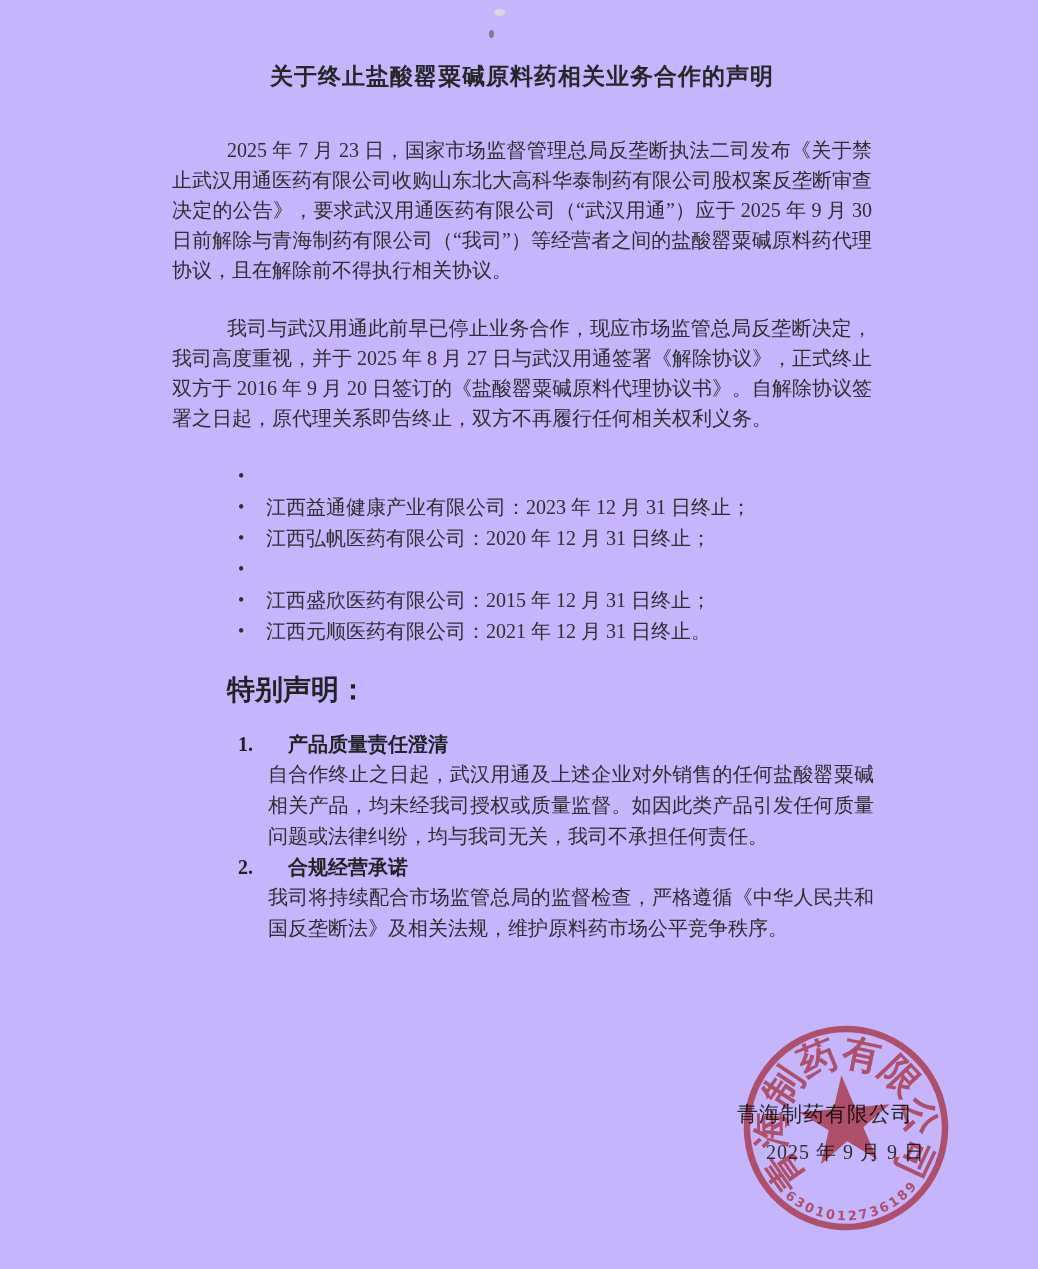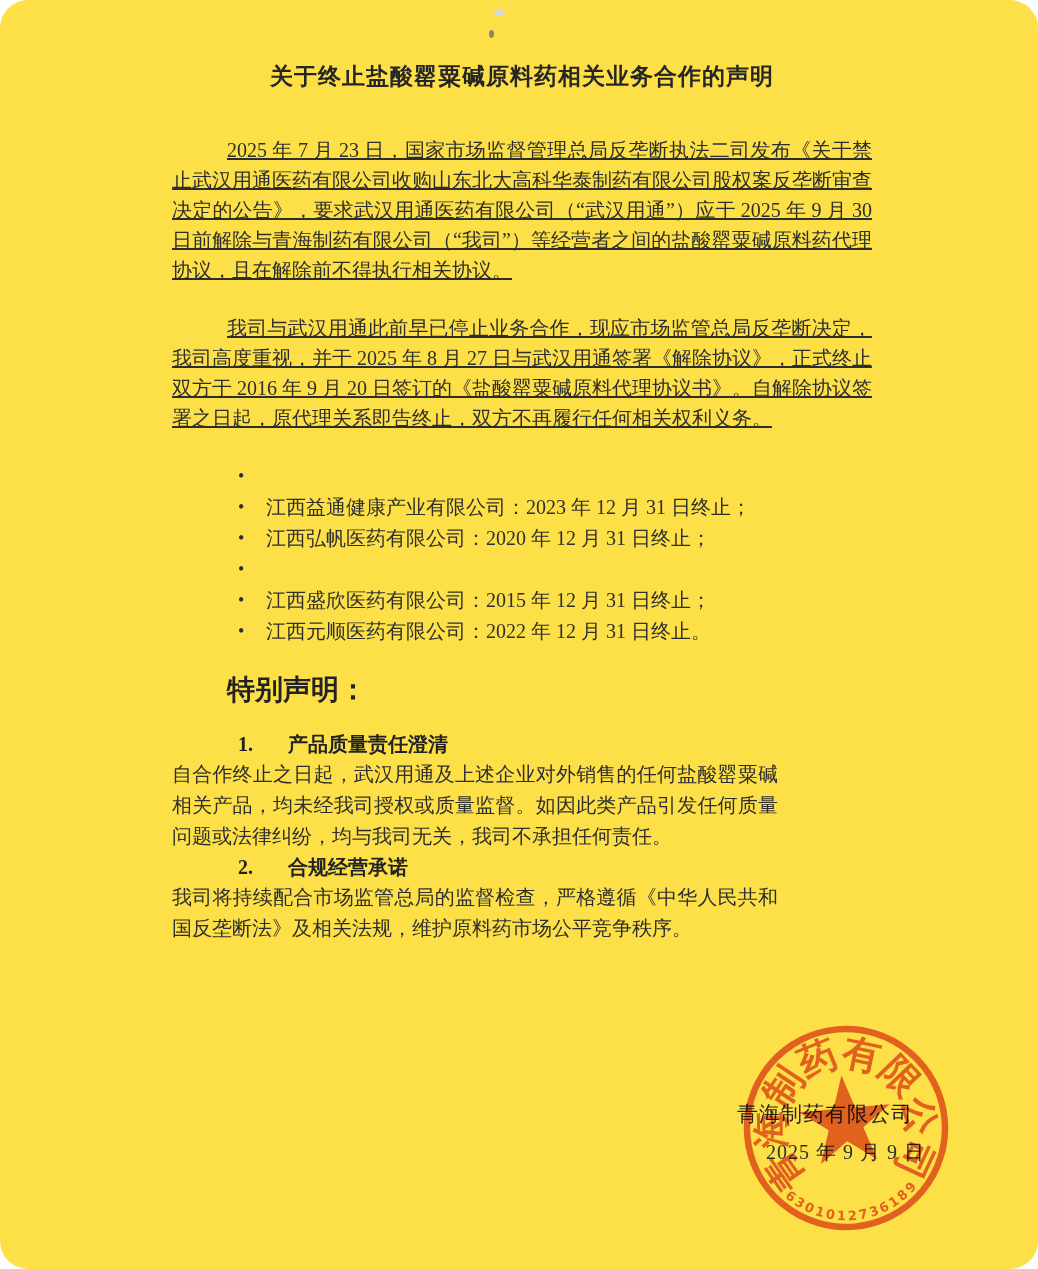"关于终止盐酸罂粟碱原料药相关业务合作的声明" .page { background: #fde047 -> #c4b5fd; border-radius: 28px -> none }
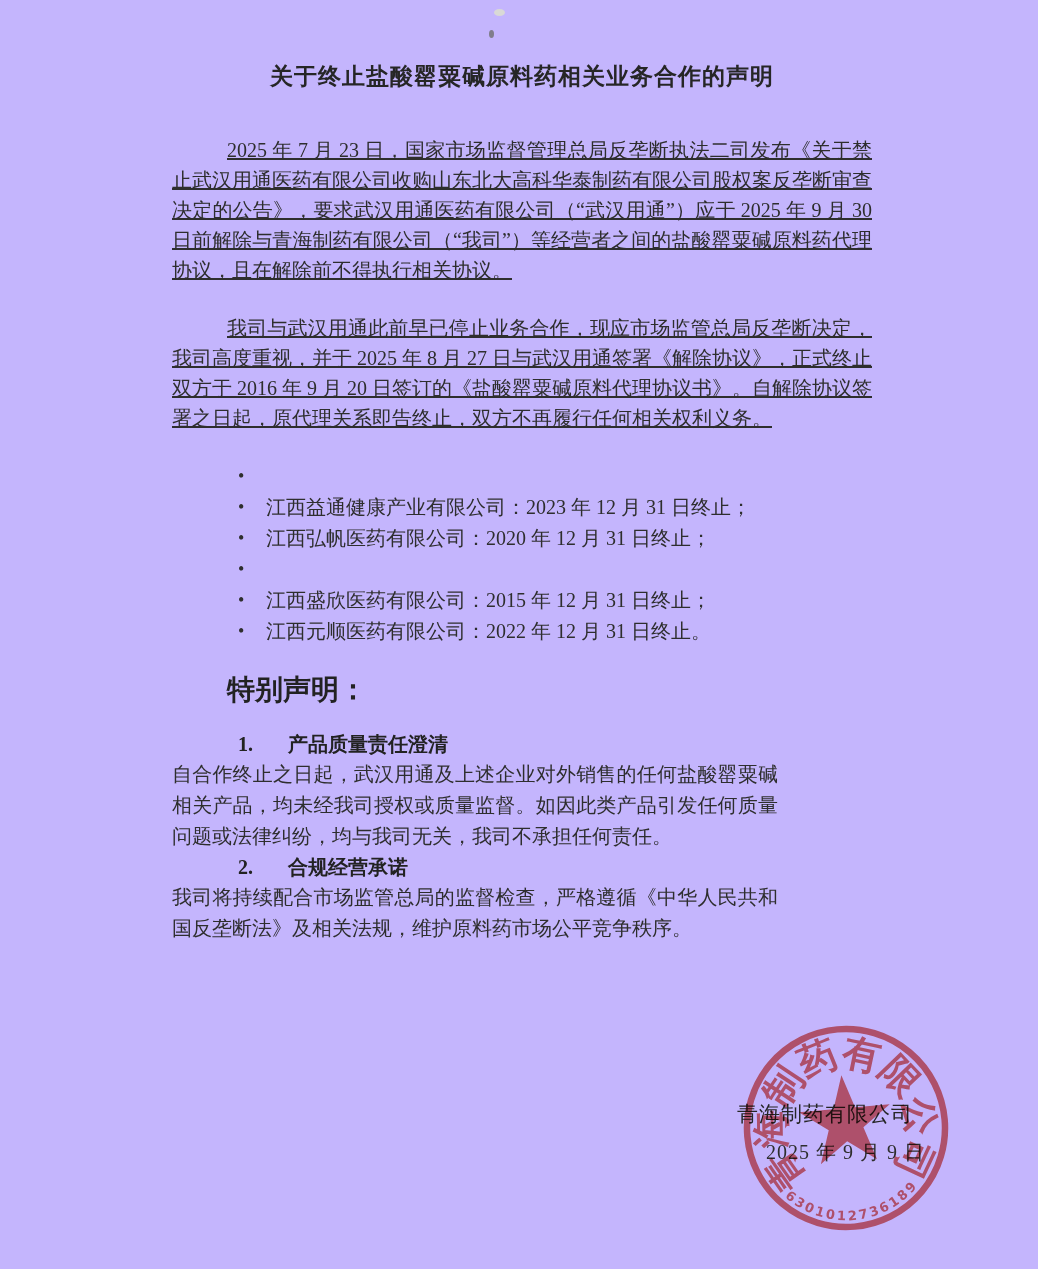"2025 年 7 月 23" .para { text-decoration: underline -> none }
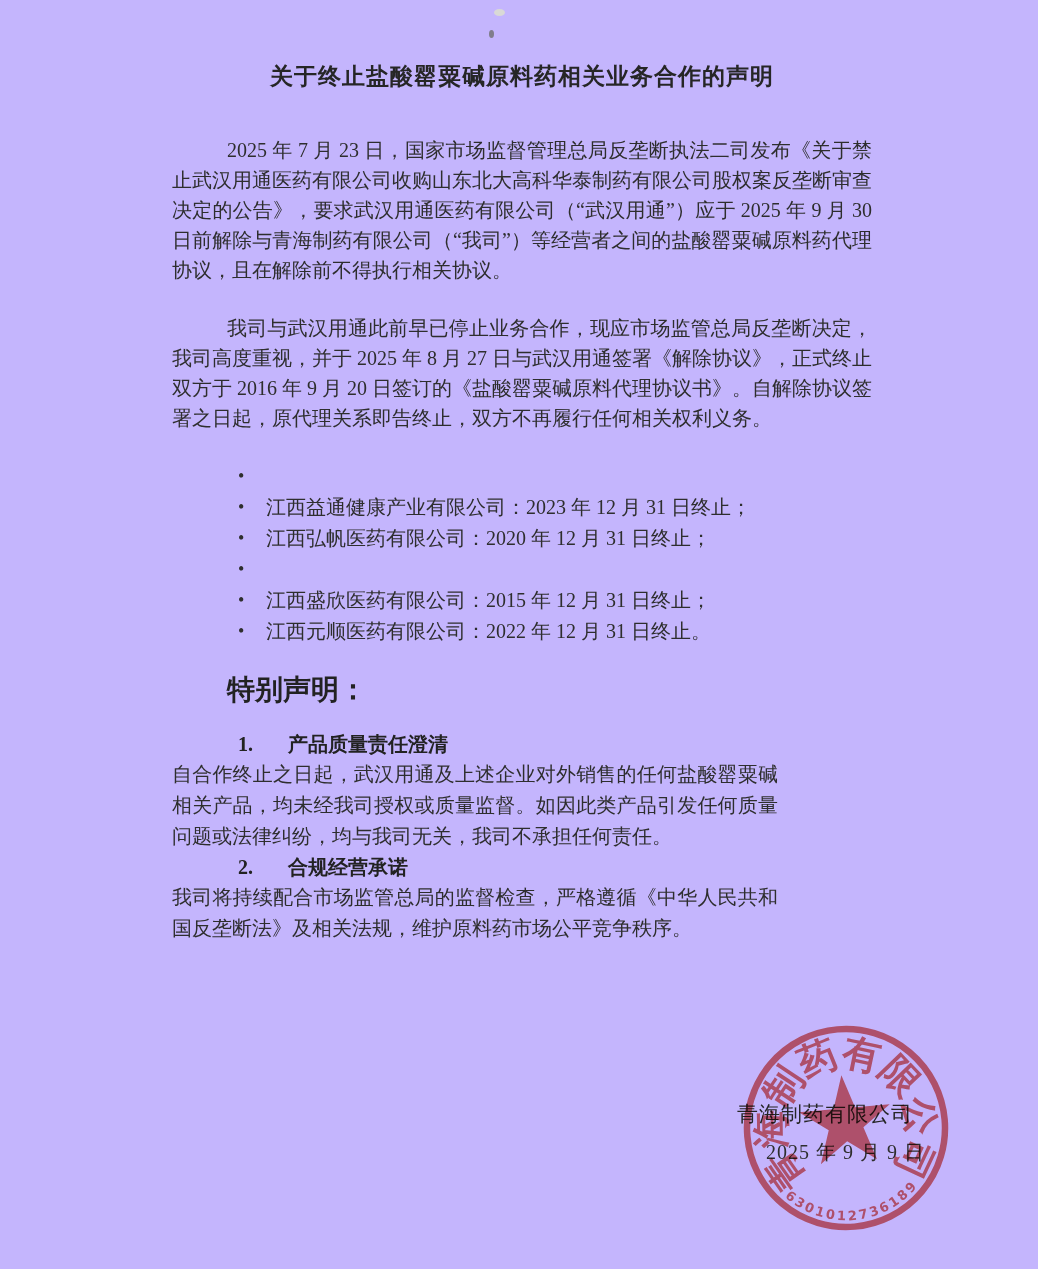"江西元顺医药有限公司：2022 年 12 月 31" span.term-text { text: 2022 -> 2021 }
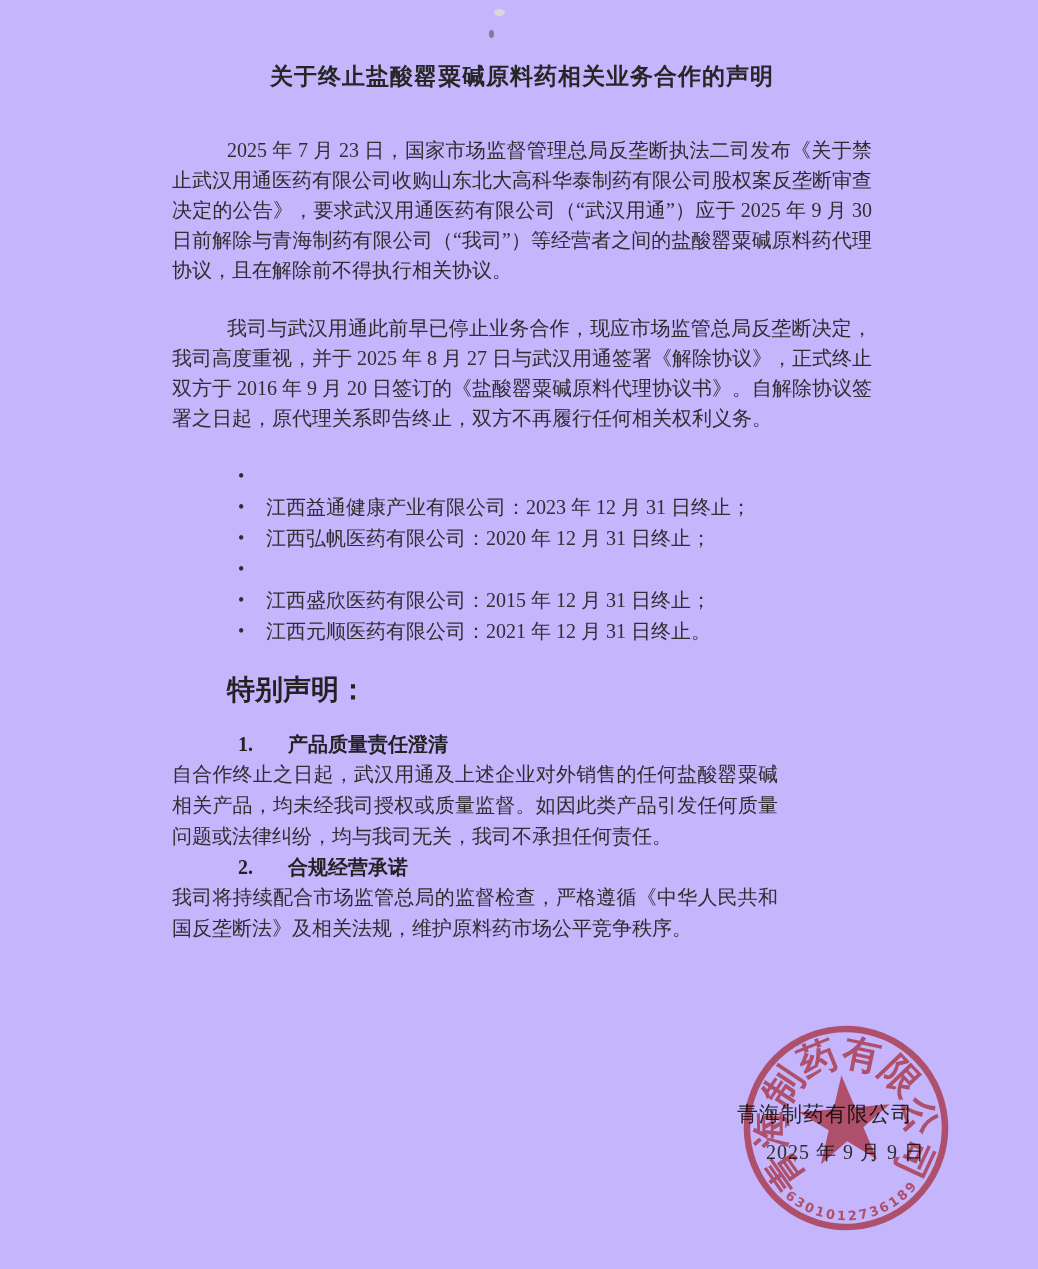"自合作终止之日起，武汉用通及上述企业对外销售的任何盐酸罂粟碱相关产品，均未经我司" .num-body { margin-left: none -> 96px }
